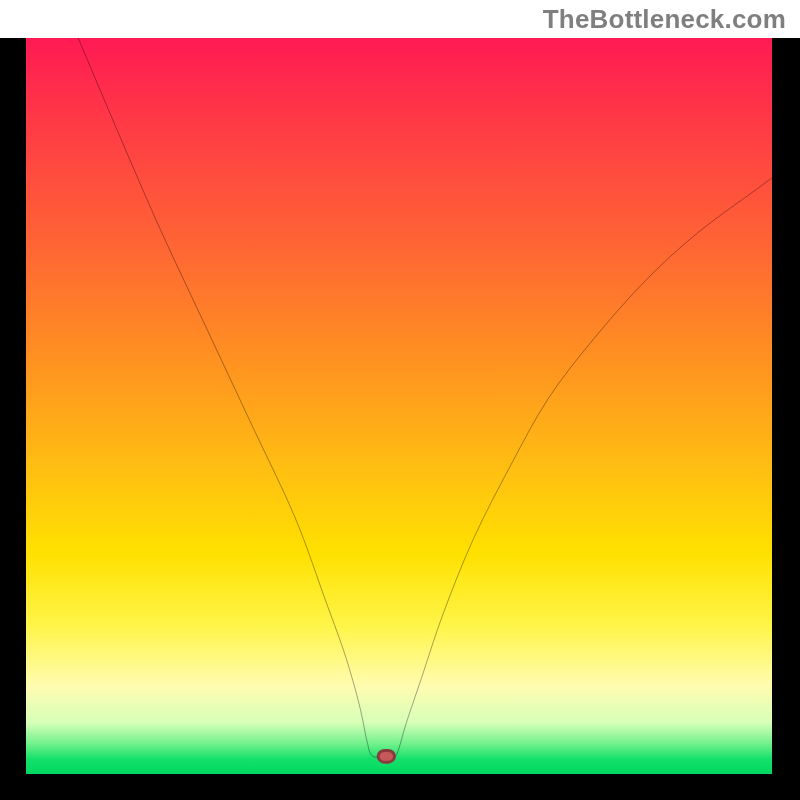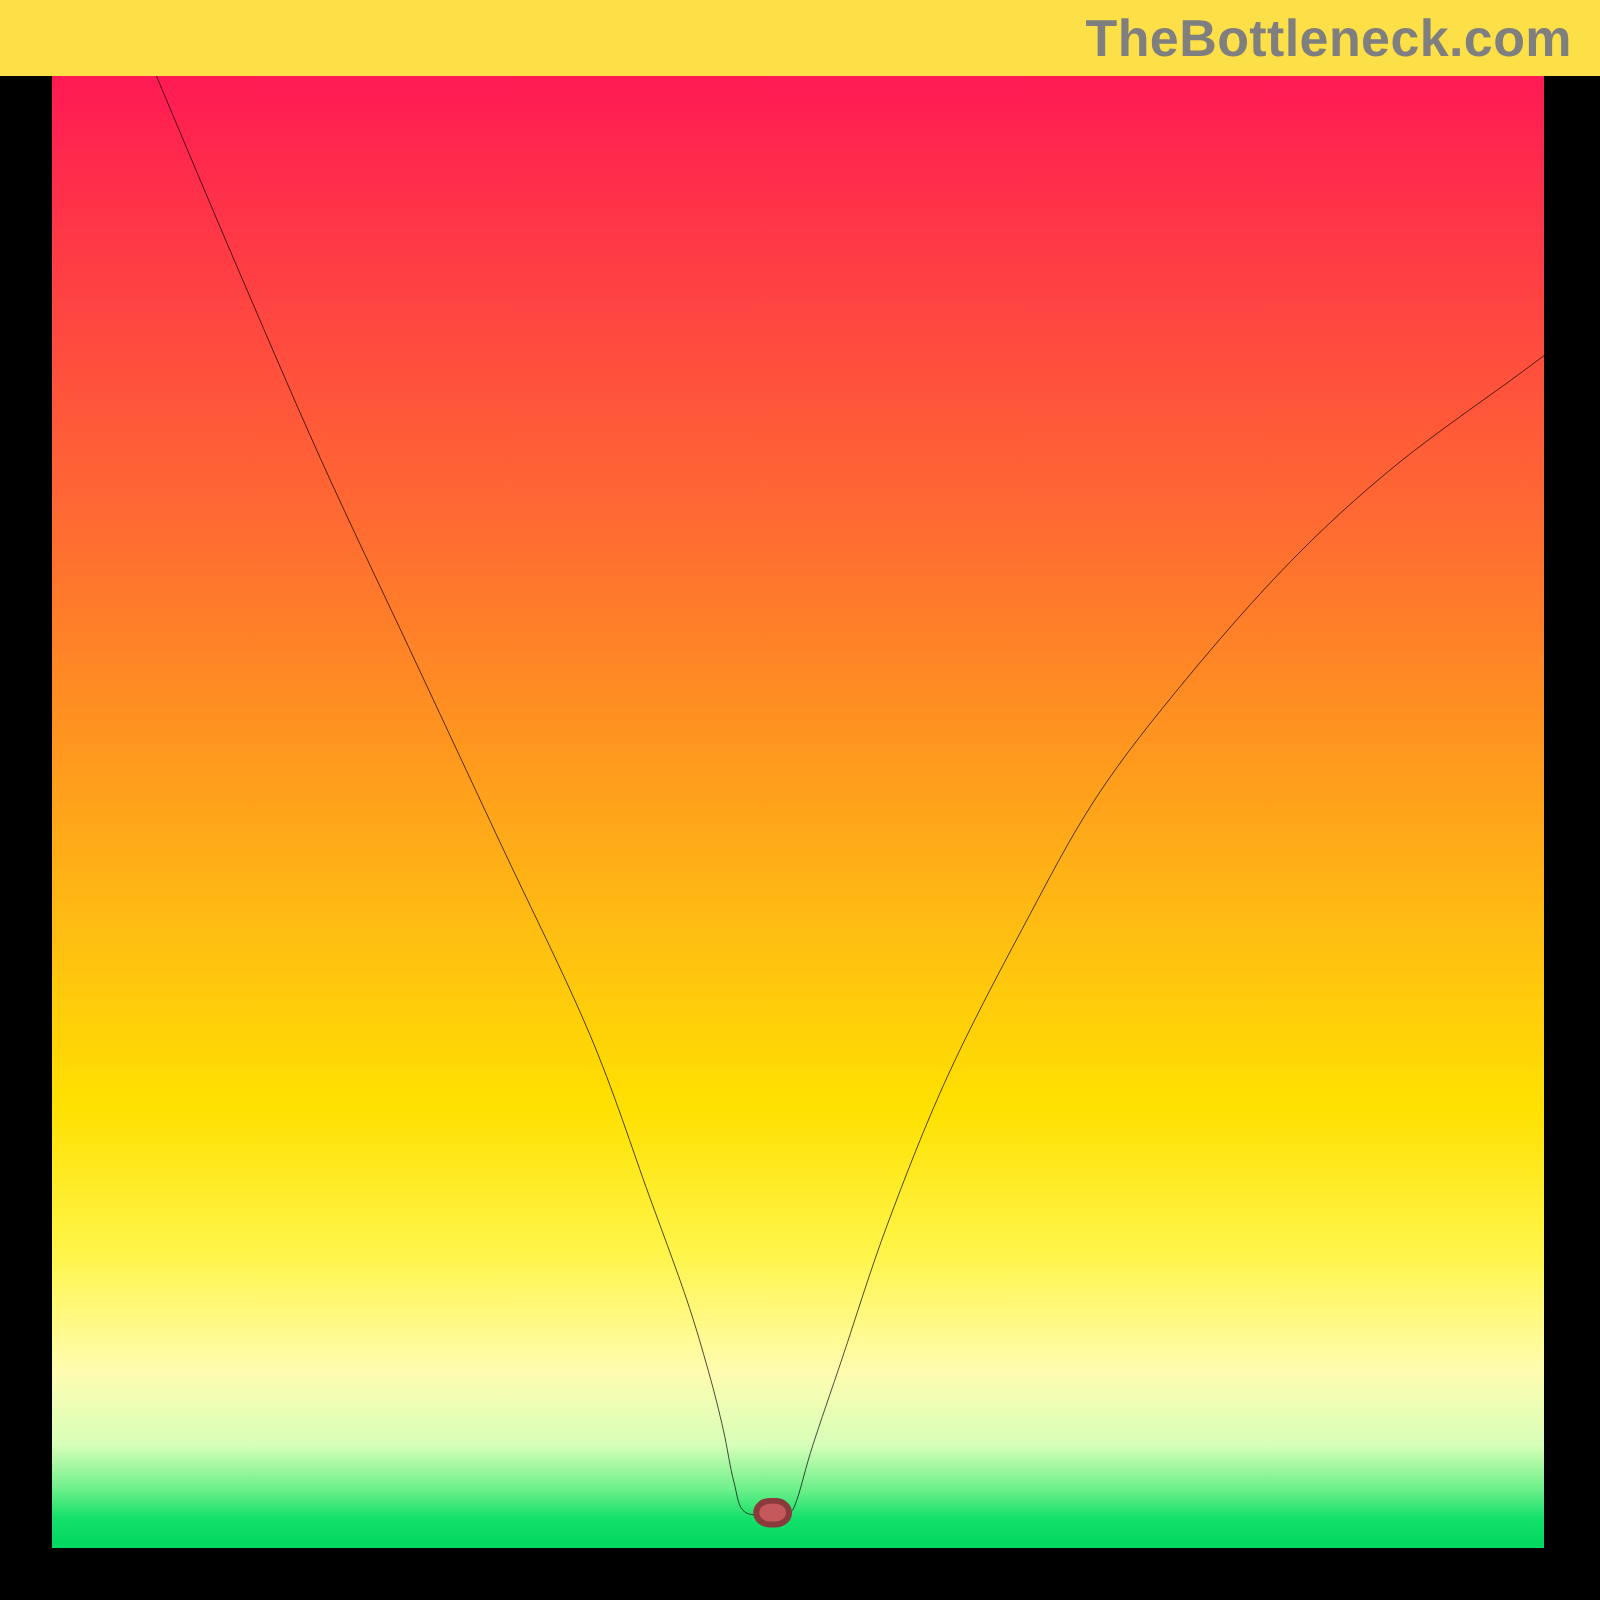"TheBottleneck.com" .watermark-outer { background: #fde047 -> #ffffff }
